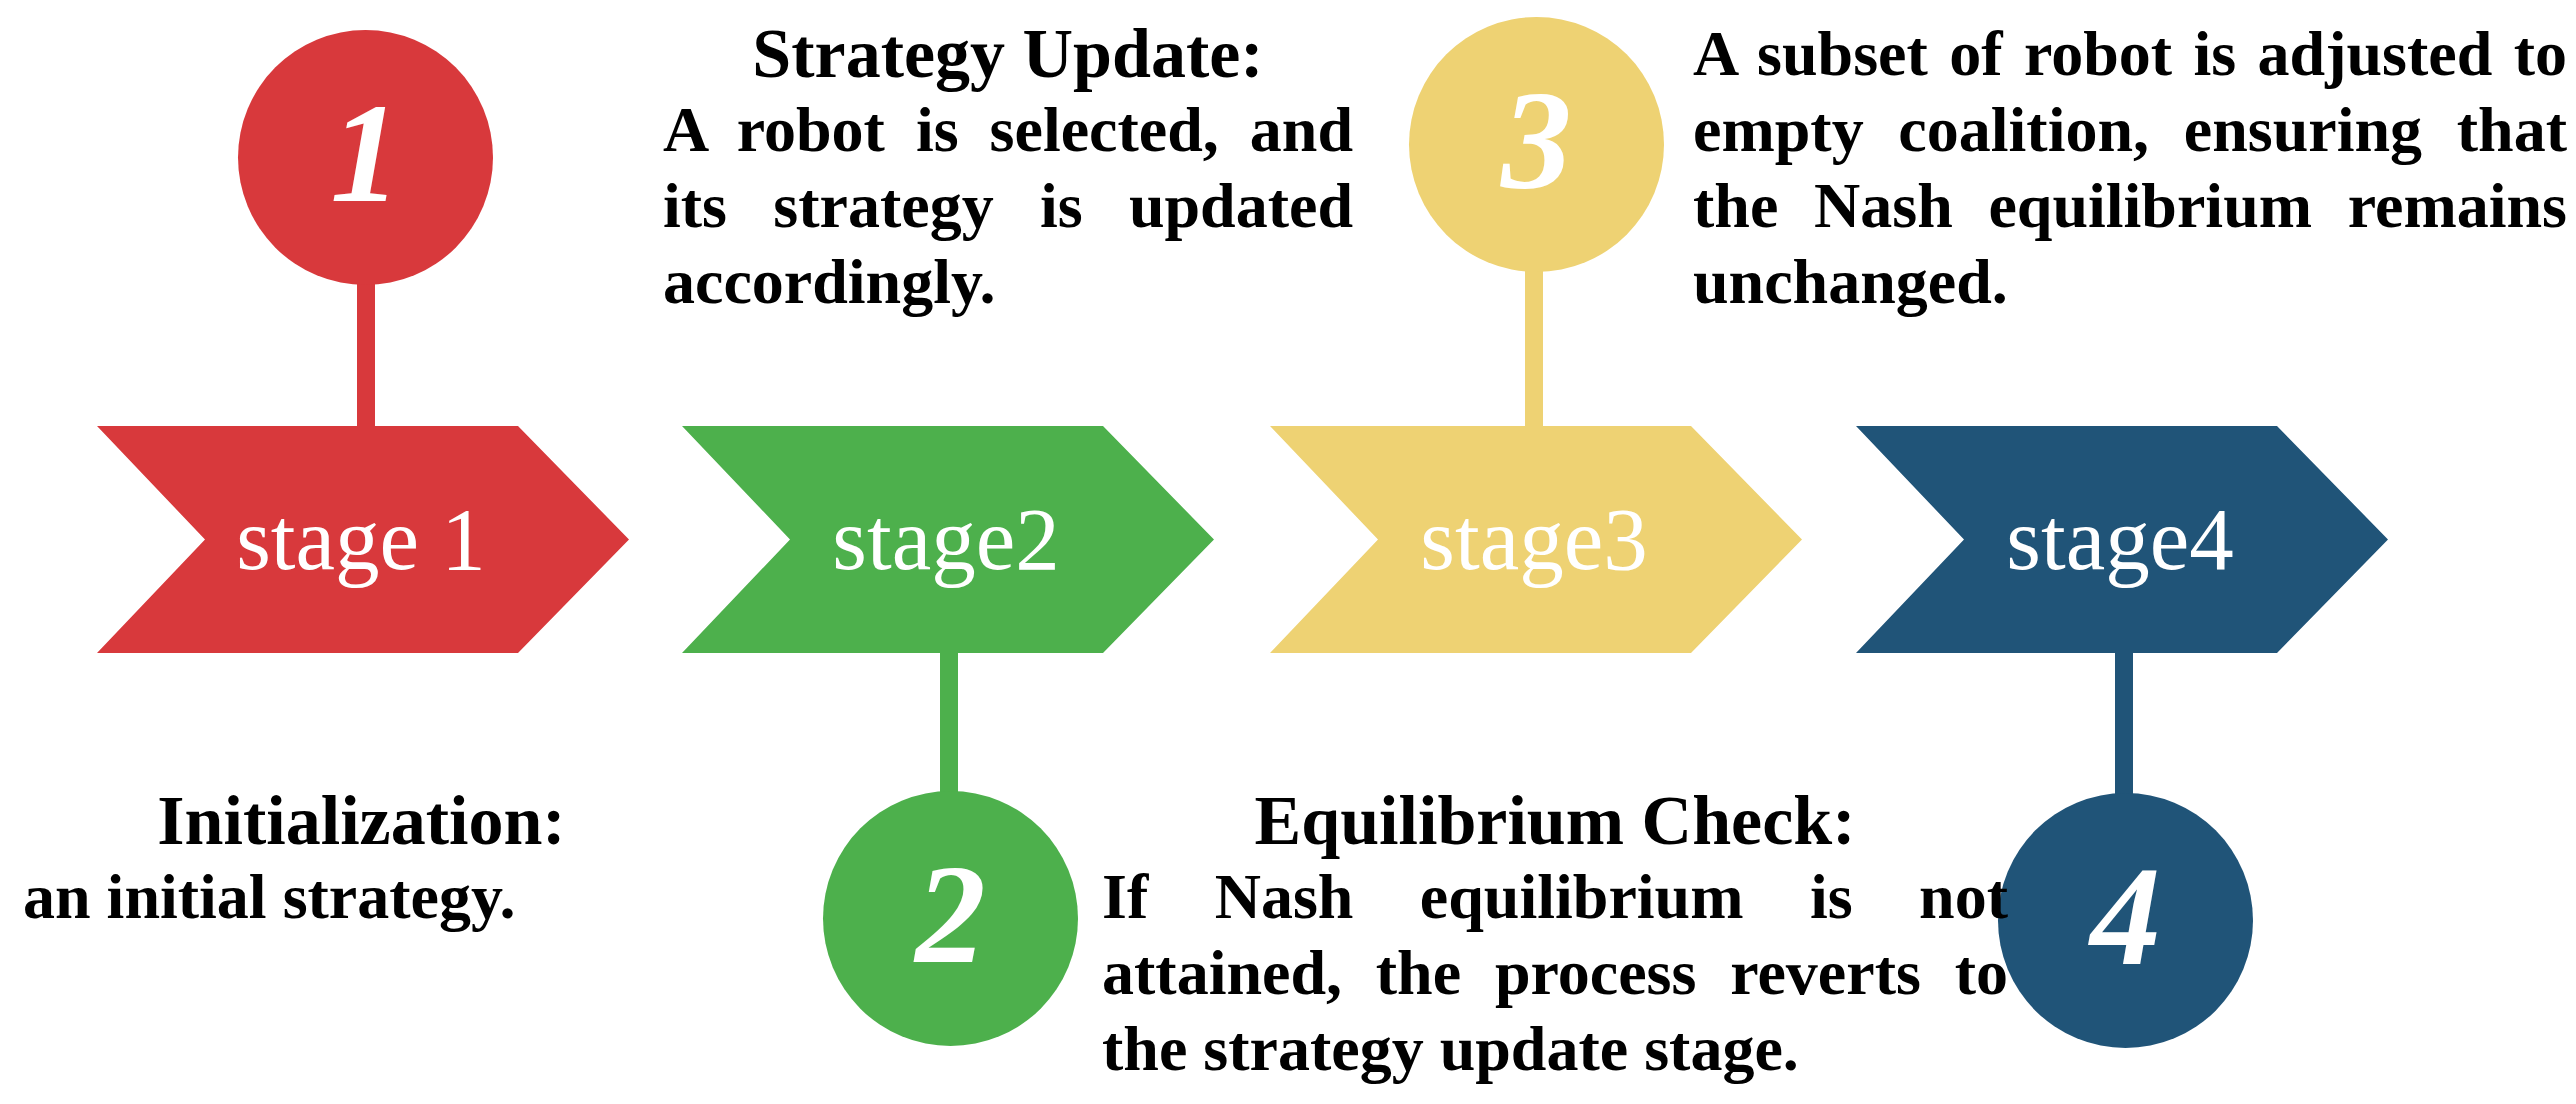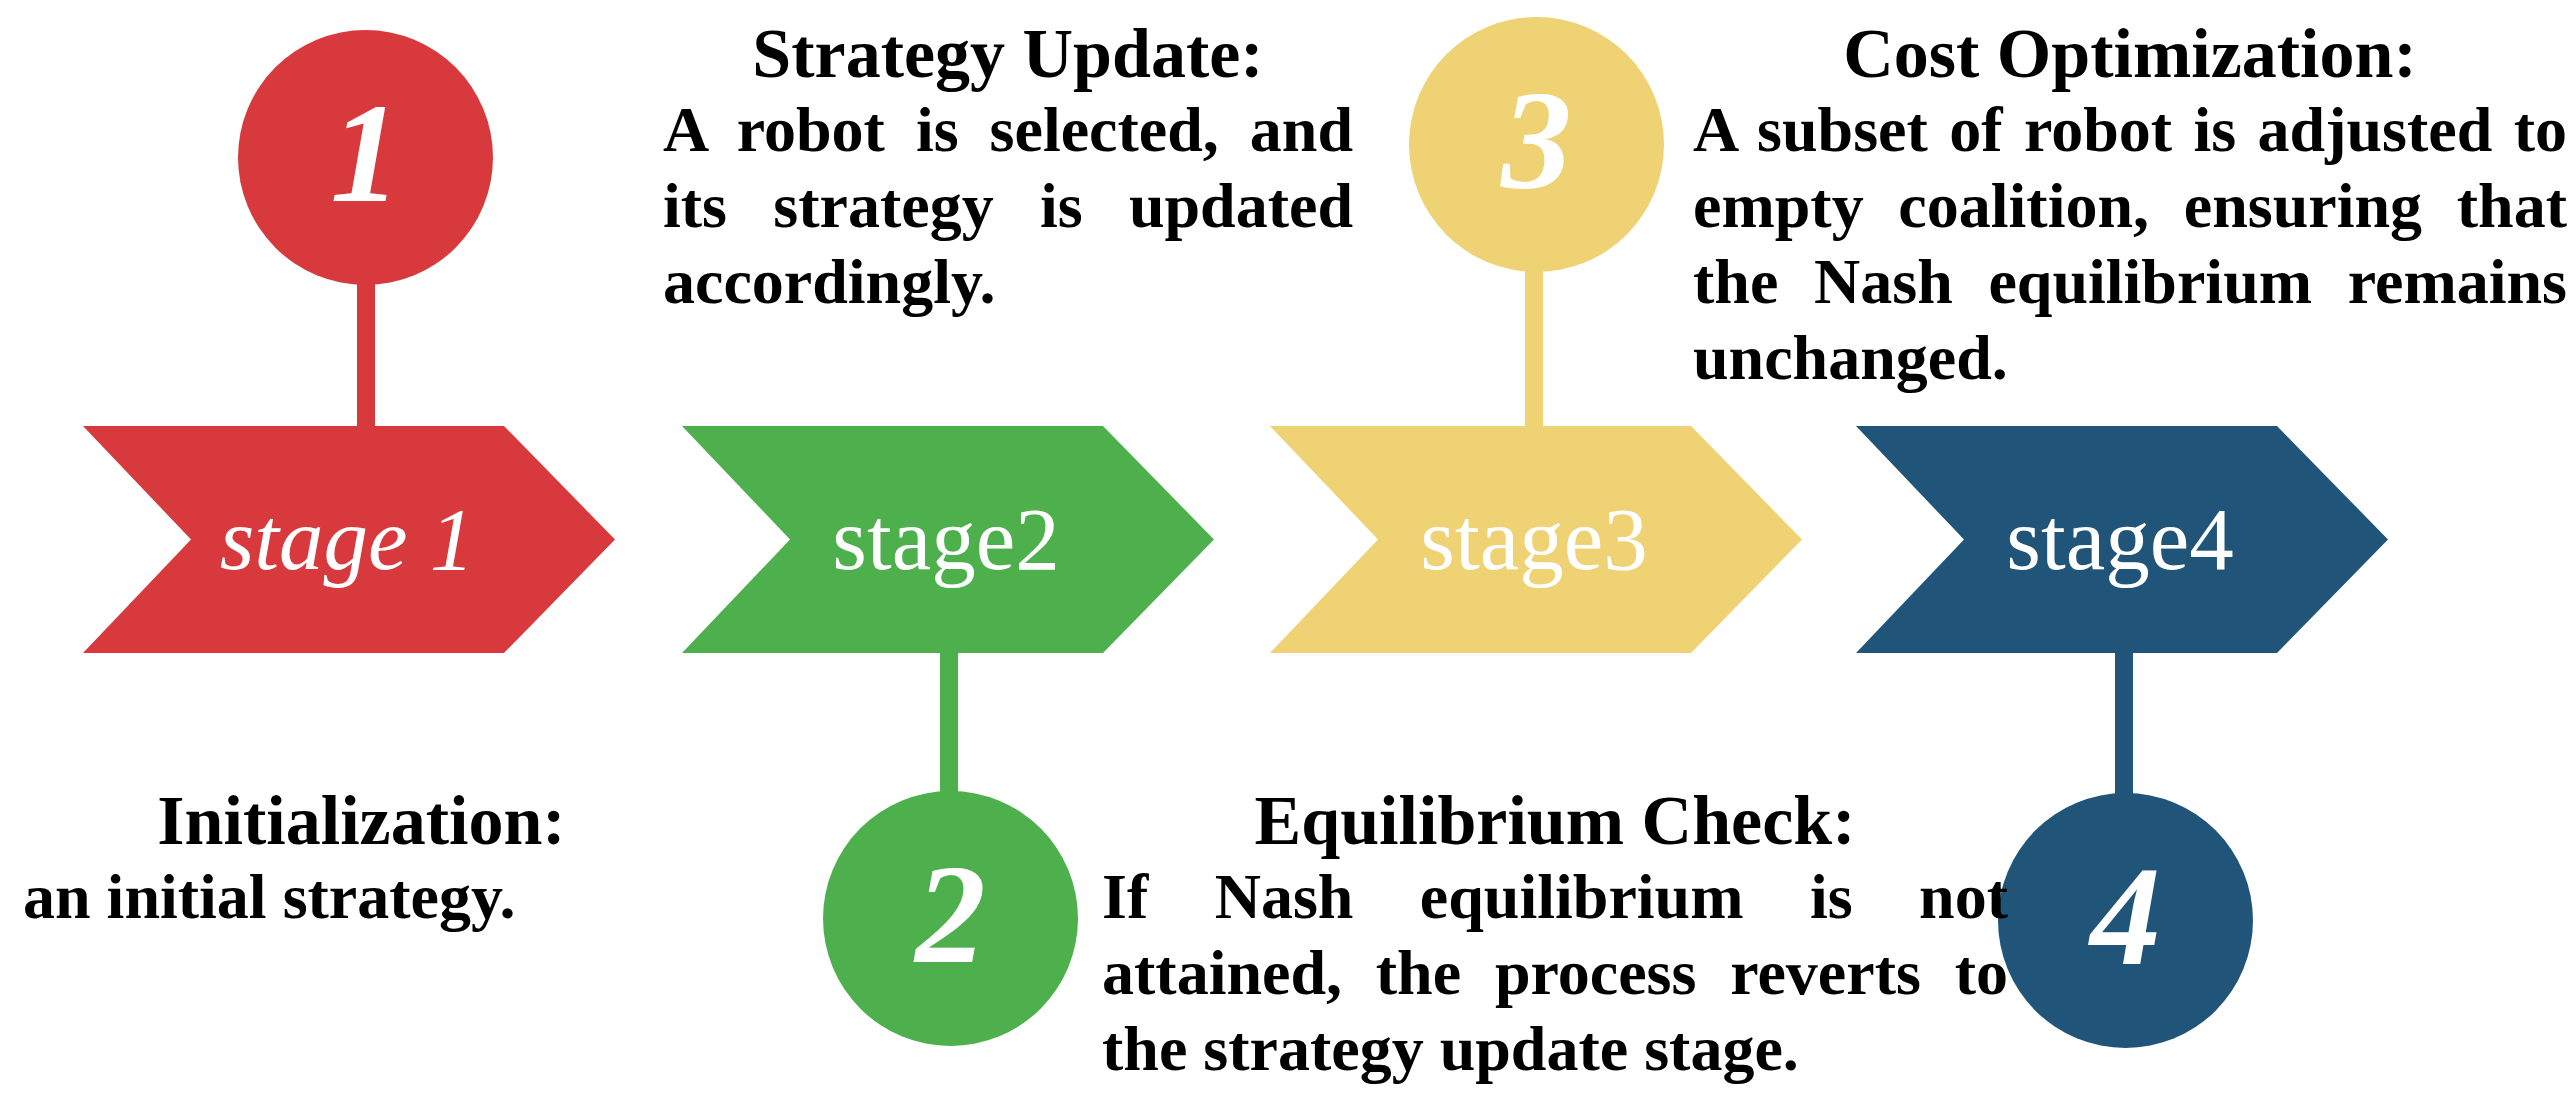"Cost Optimization:" div.heading { html: <div>Cost Optimization:</div> -> none }
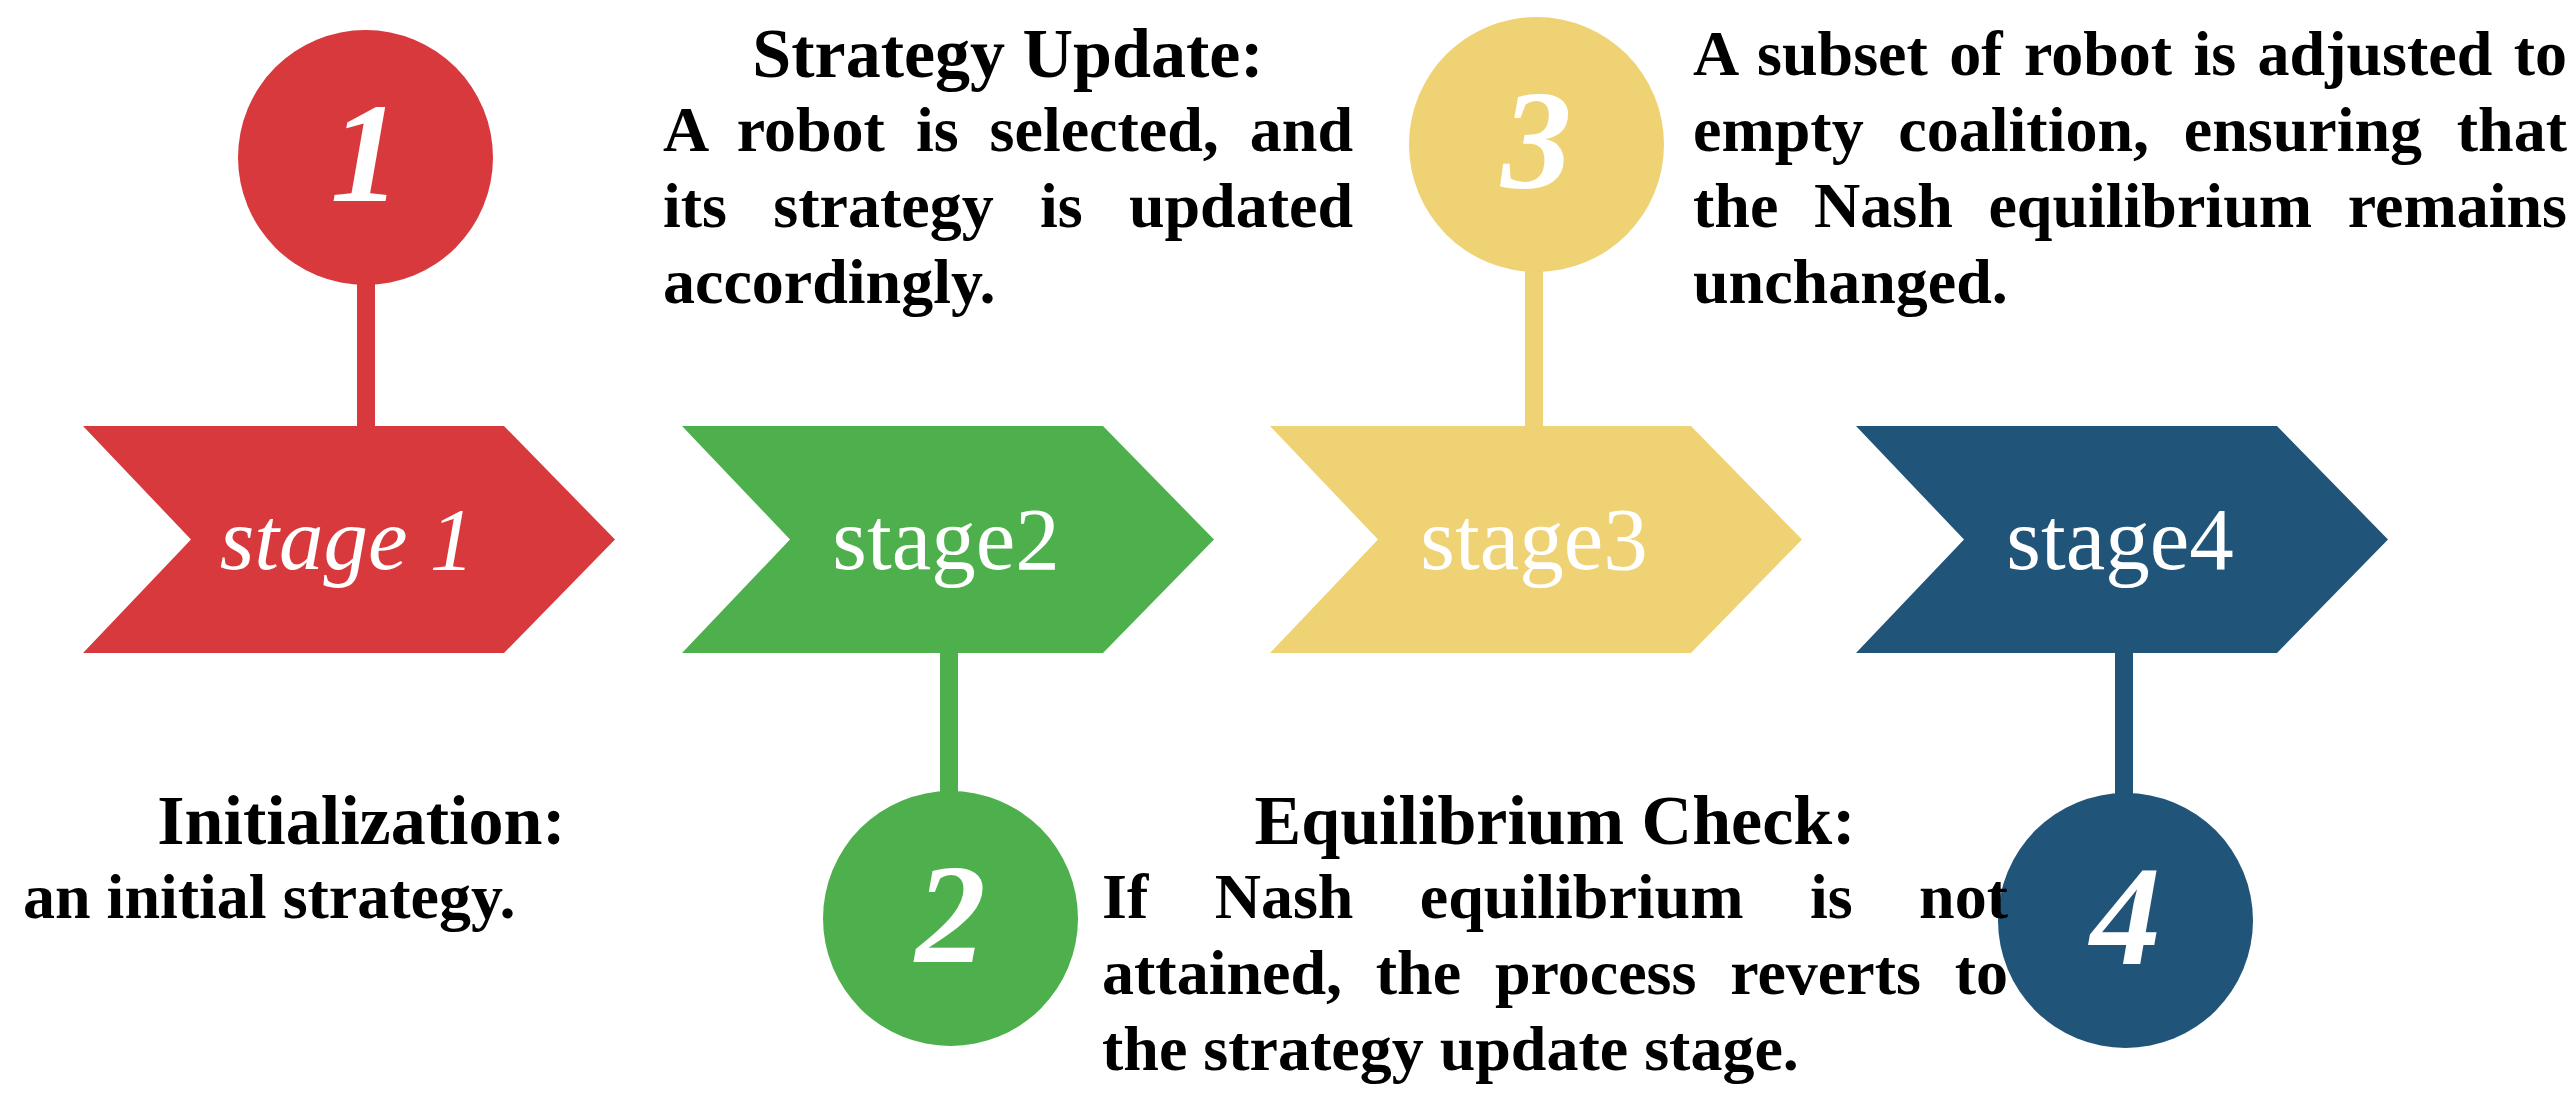"stage 1" div.chevron { font-style: italic -> none; left: 83px -> 97px }
